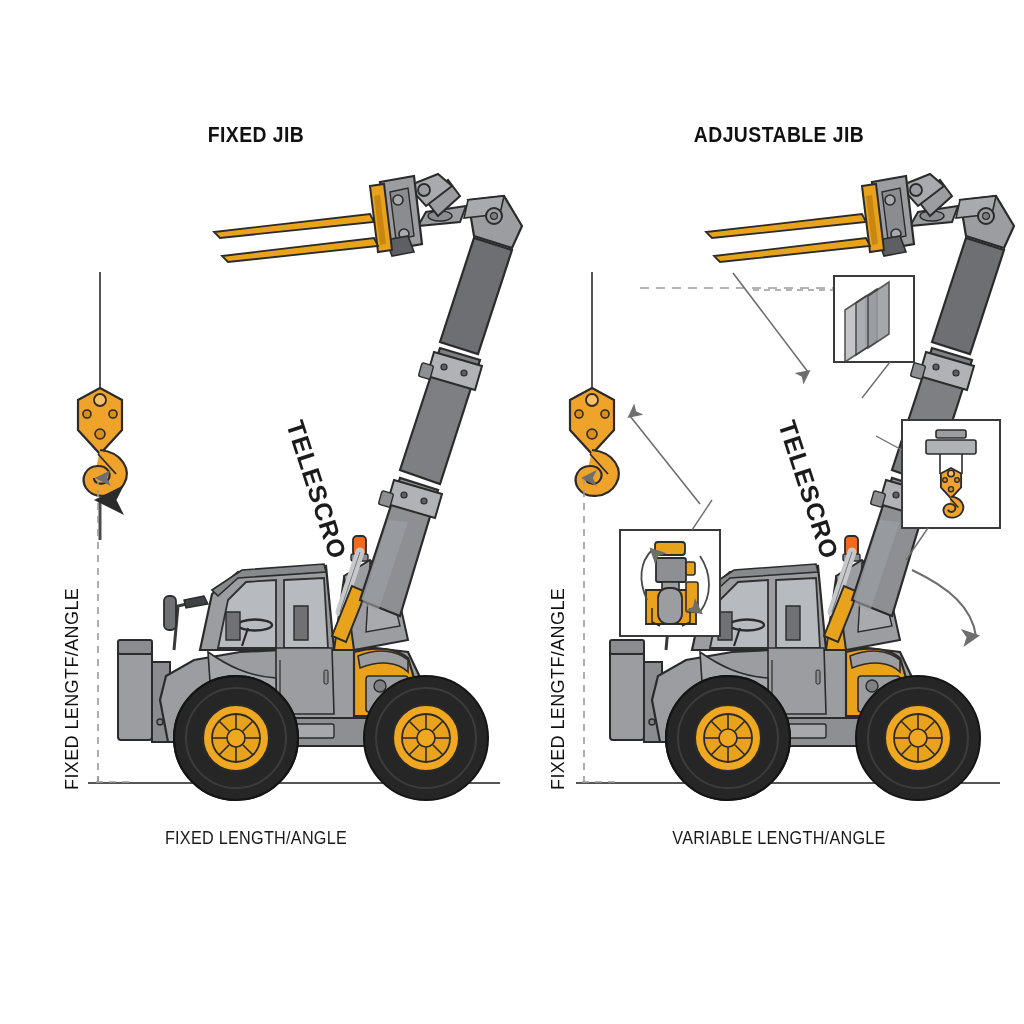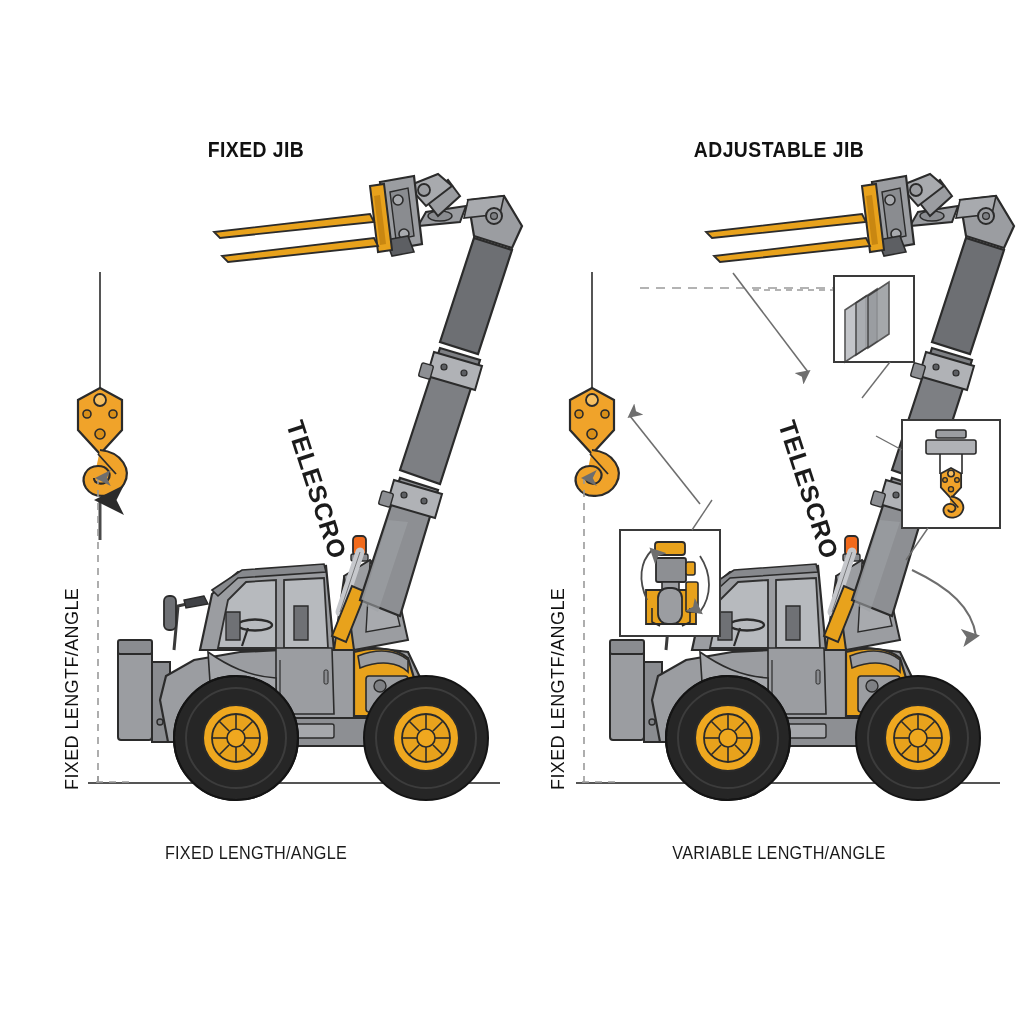"FIXED JIB" .panel { margin-top: 15px -> none }
